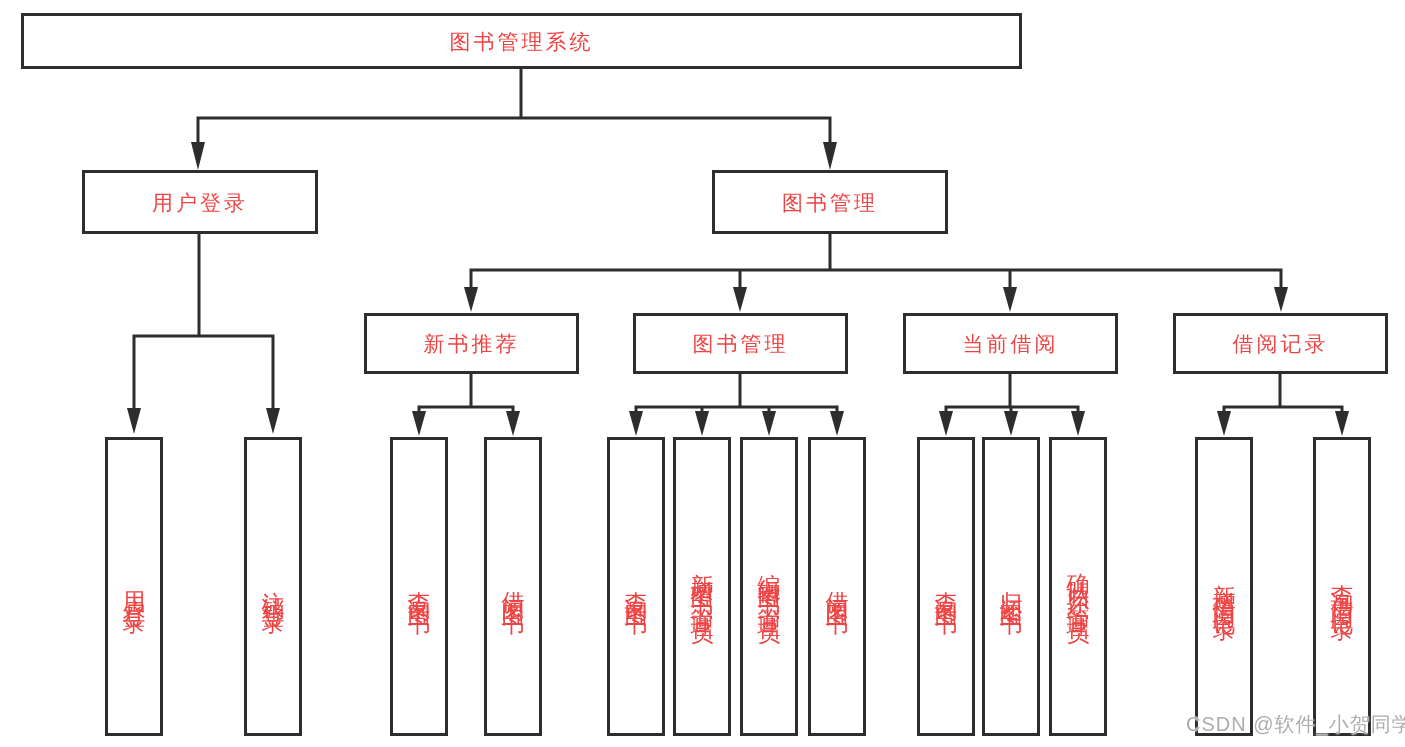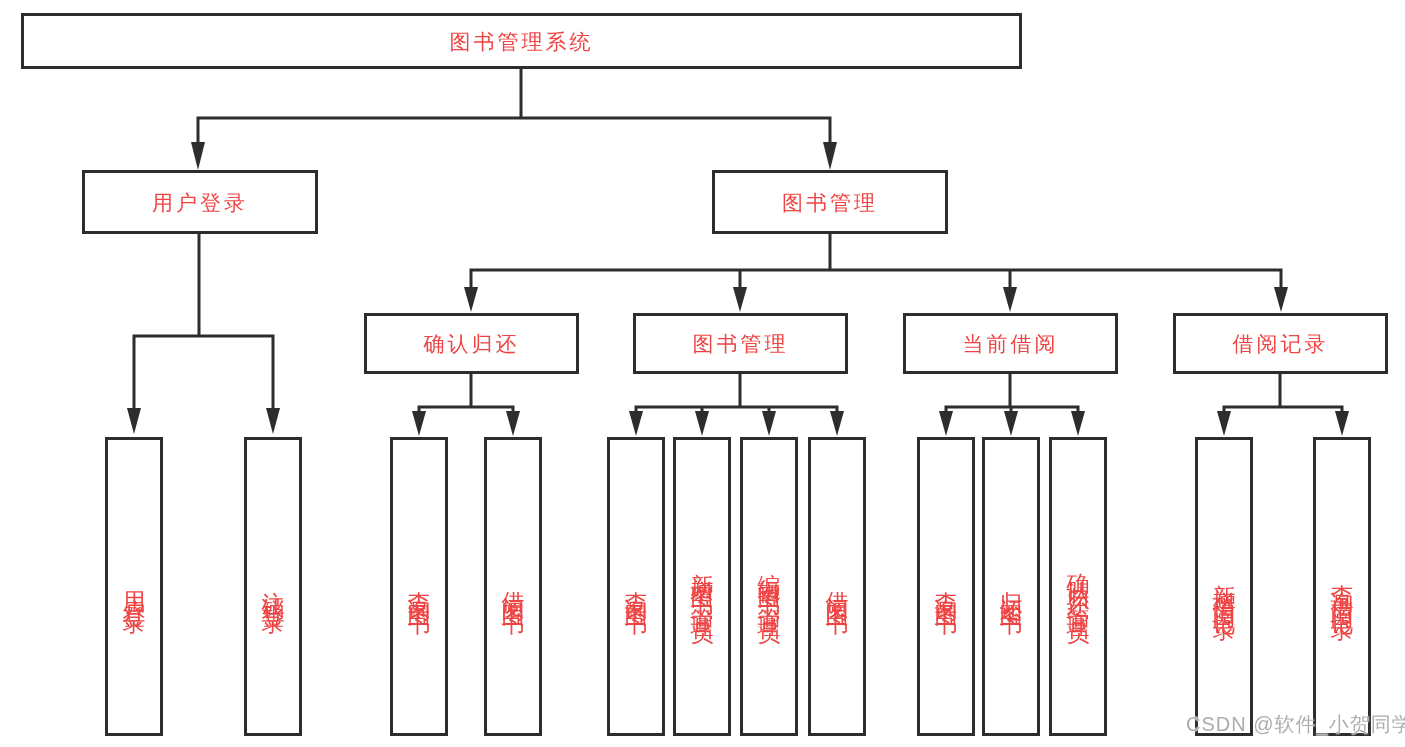"确认归还" span { text: 确认归还 -> 新书推荐 }
